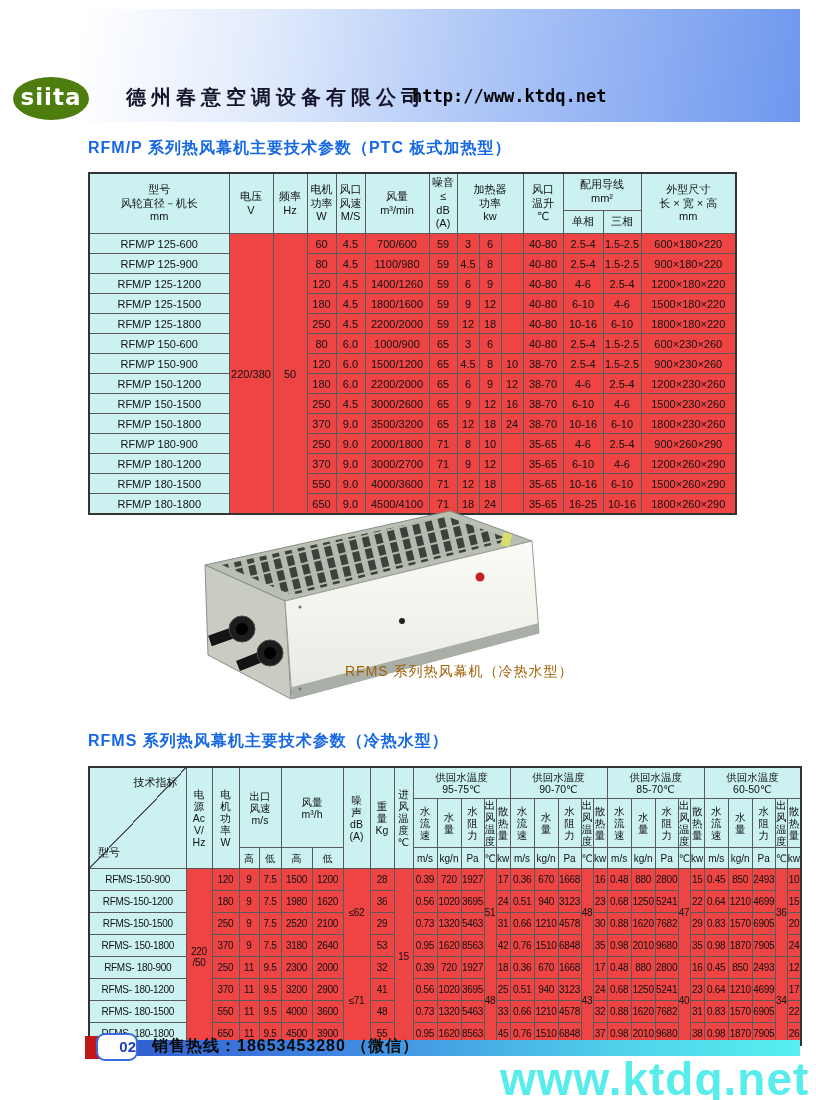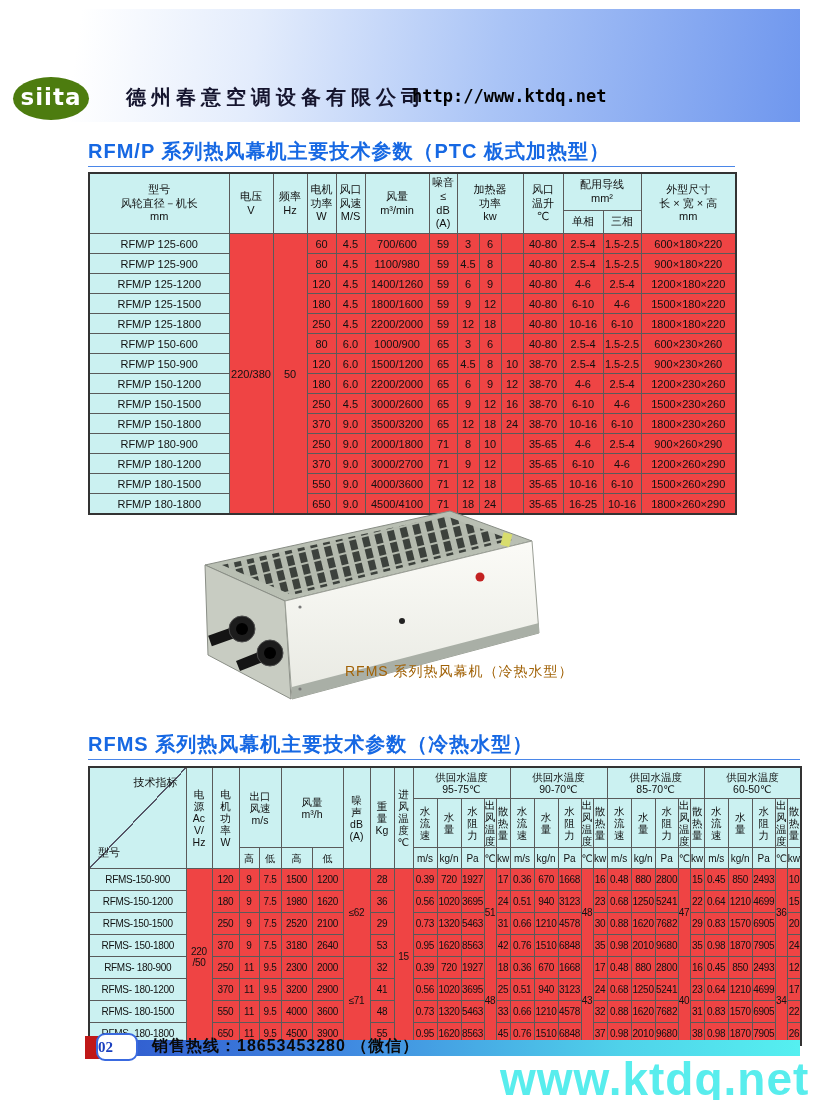"RFM/P 系列热风幕机主要技术参数（PTC 板式加热型）" .sec-title { font-size: 20px -> 16px; padding-bottom: 1px -> 14px }
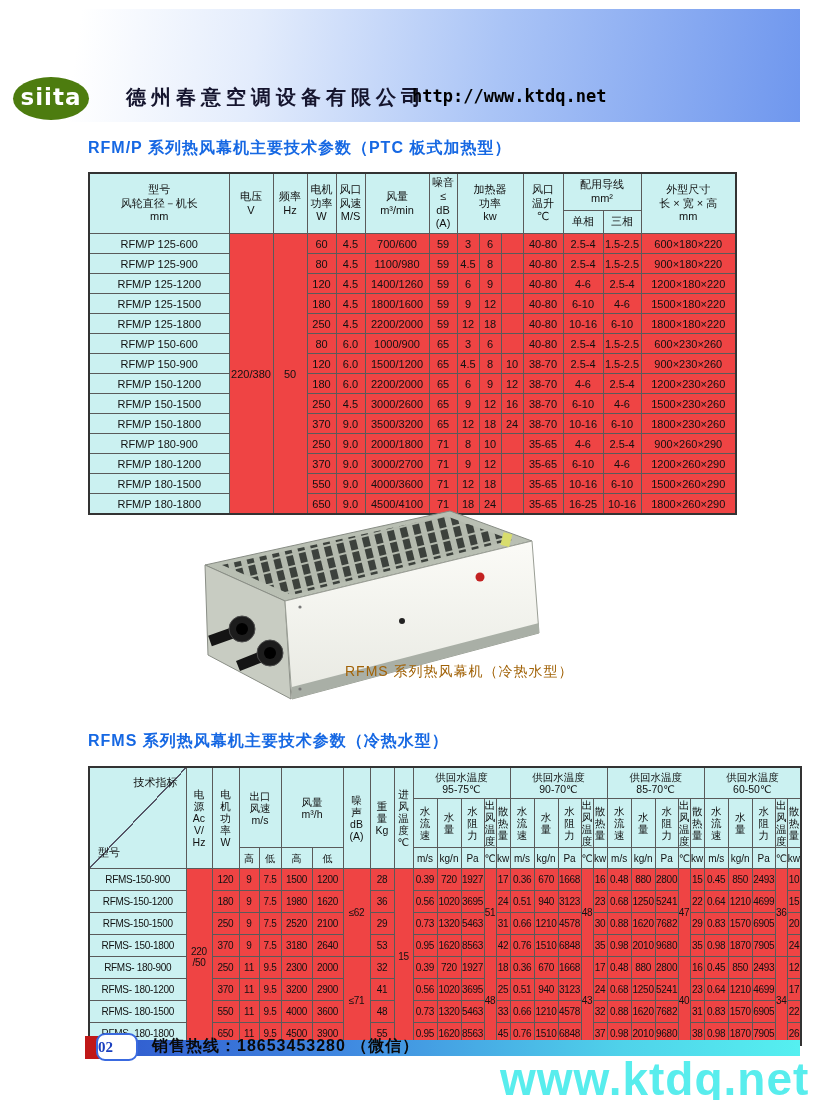"02" #pageno { font-family: Liberation Serif, serif -> none; text-align: left -> right }
